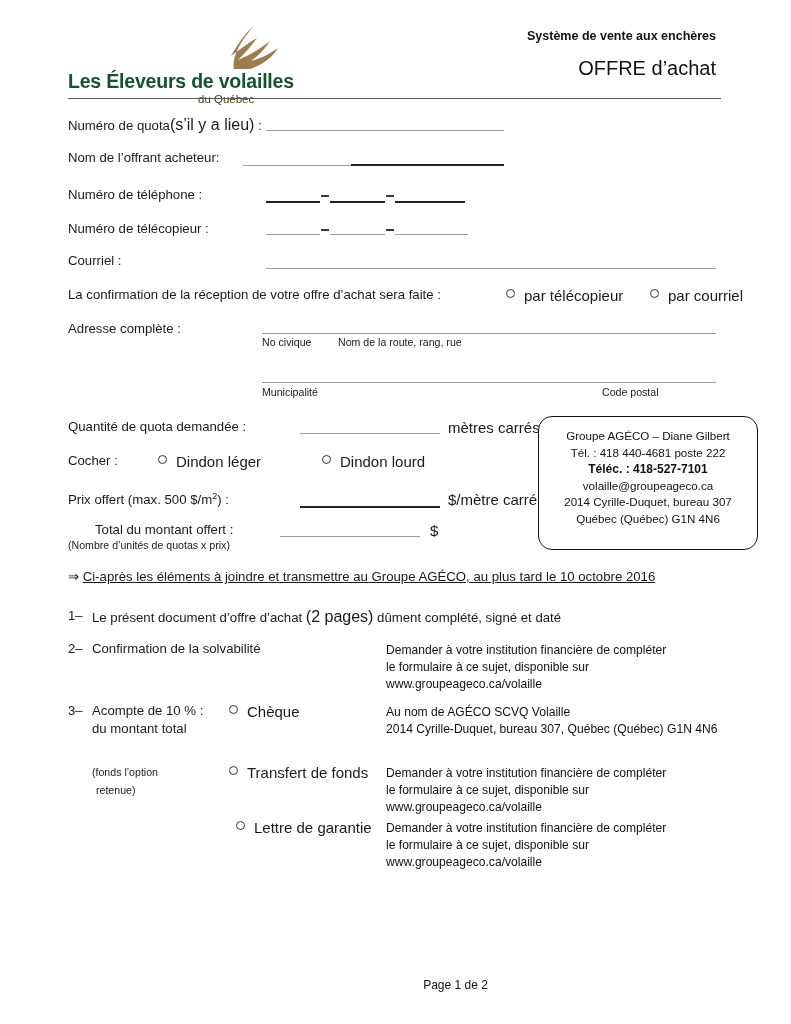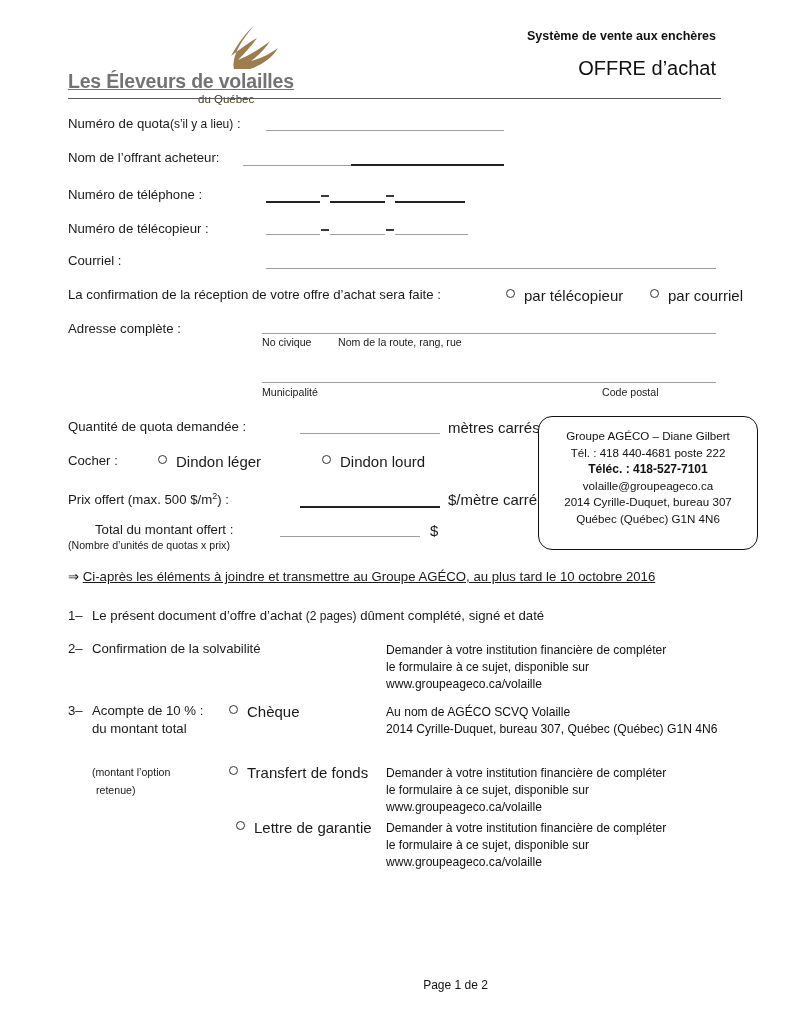"Les Éleveurs de volailles" .logo-text { color: #737373 -> #14532d; text-decoration: underline -> none }
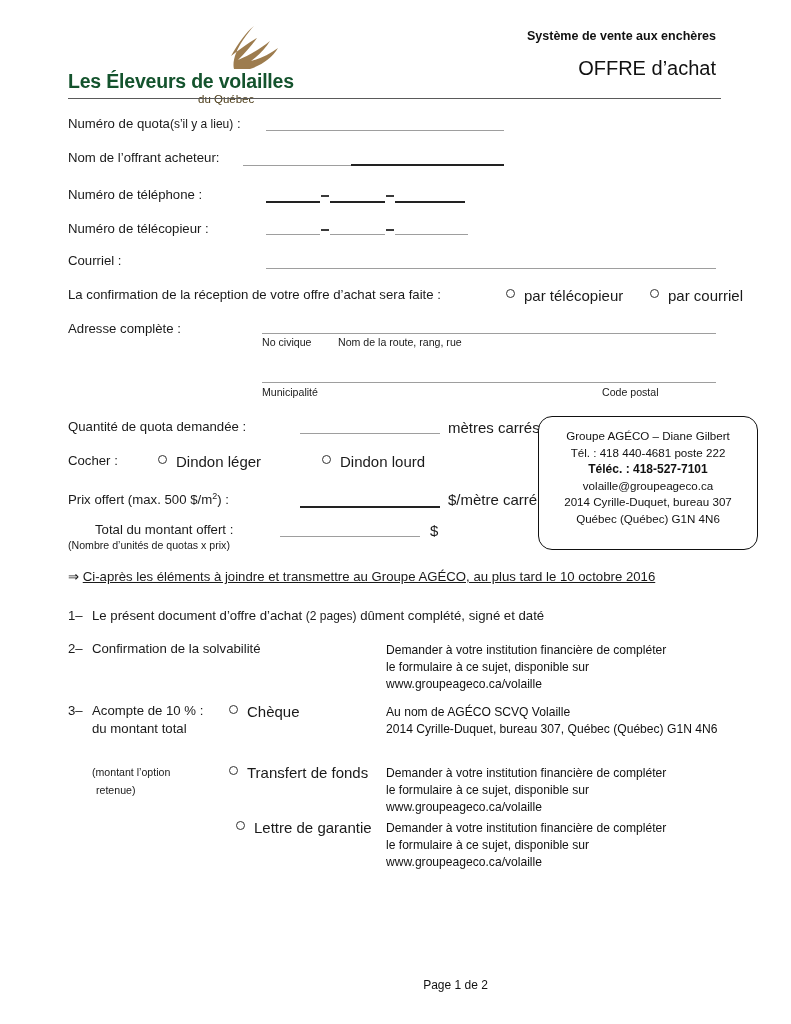"(s’il y a lieu)" .tiny-note { font-size: 12px -> 16px }
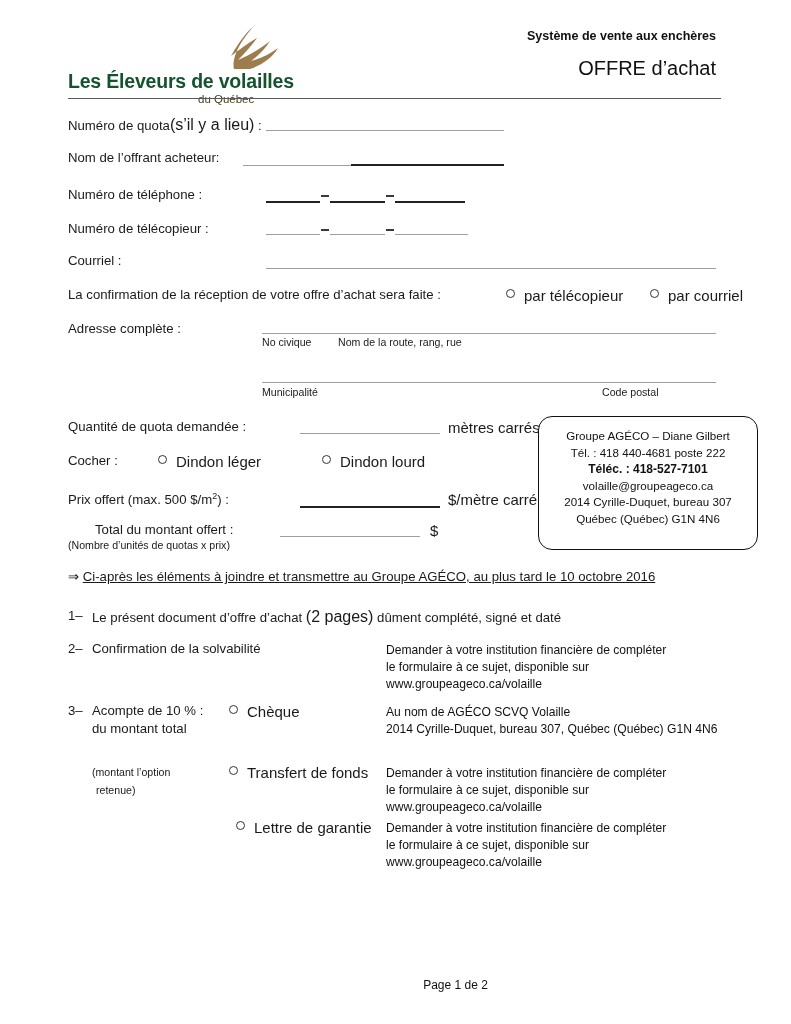"(montant l’option" div.small-label { text: montant -> fonds }
